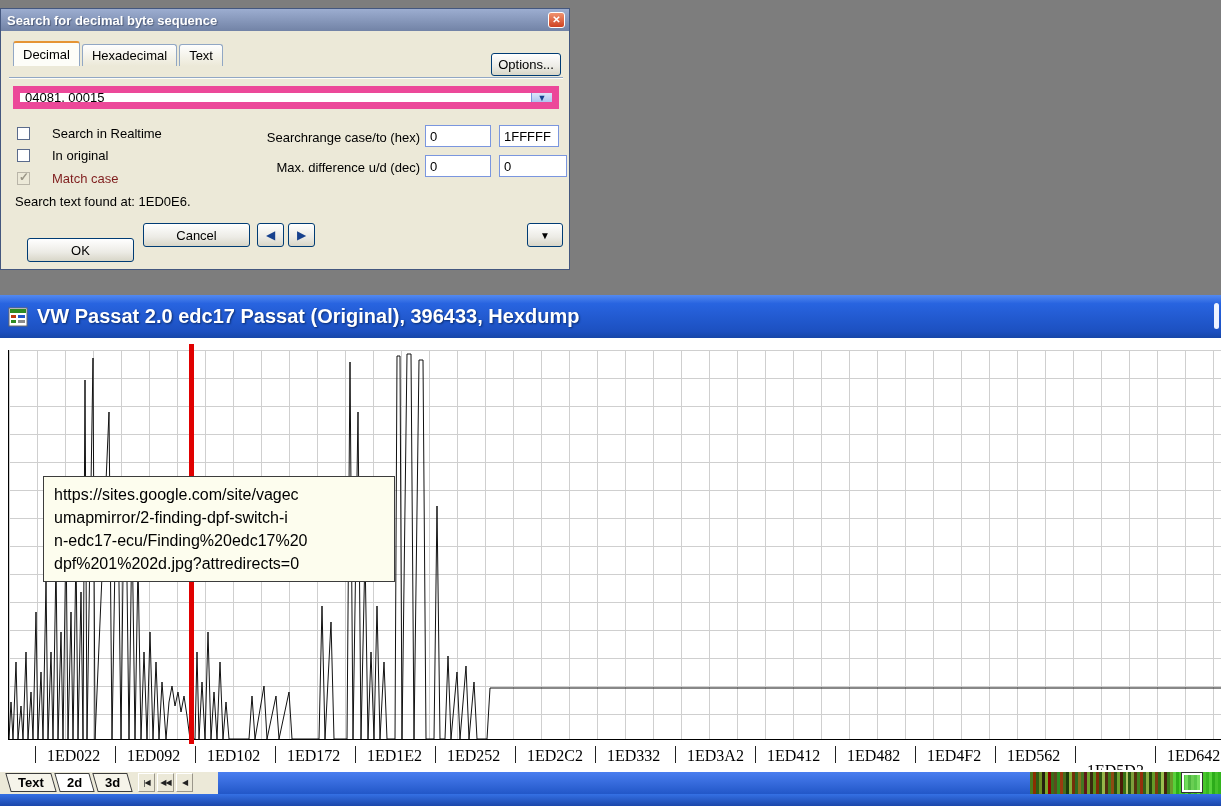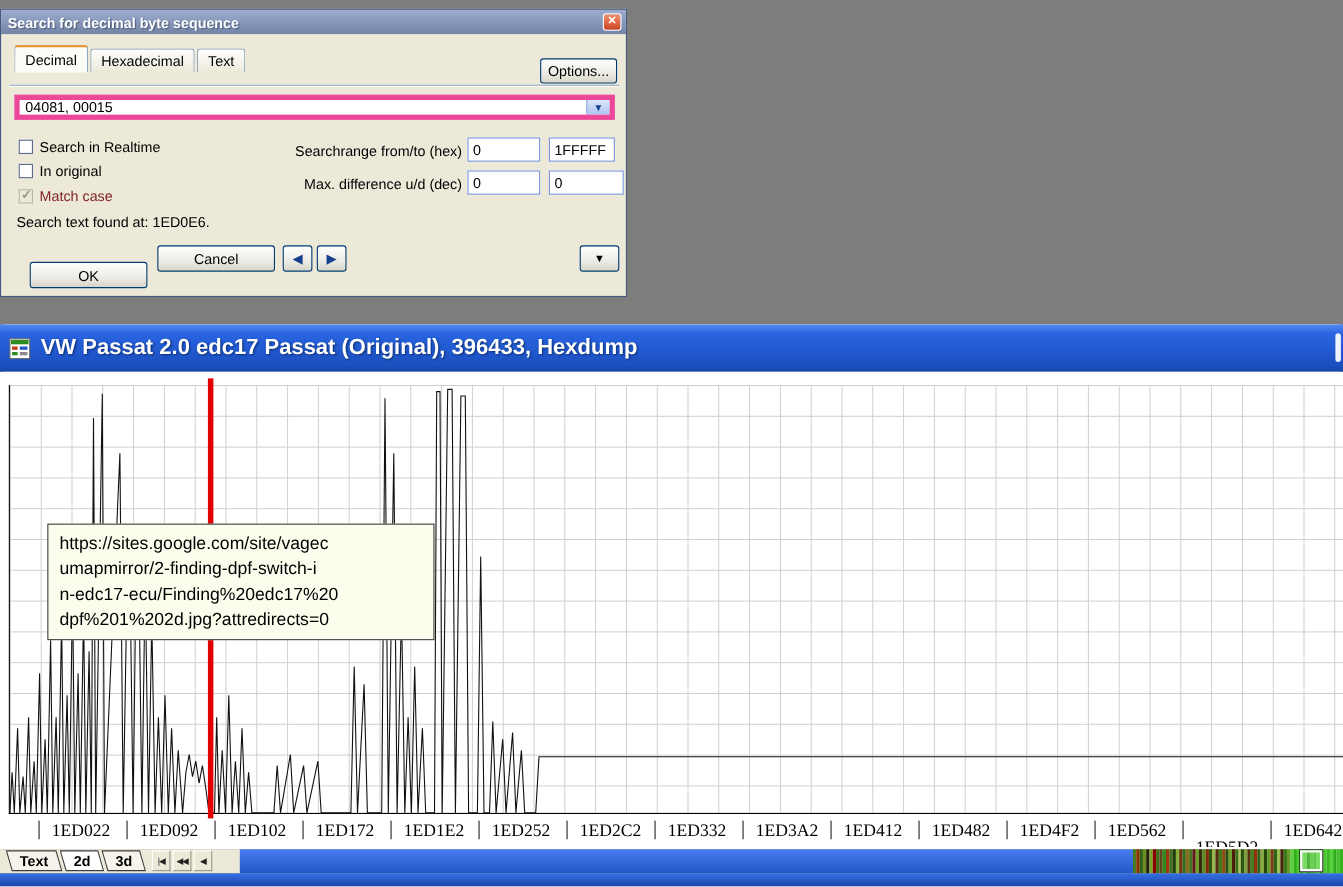"04081, 00015" .combo { border: 5px solid #ec4899 -> 7px solid #ec4899 }
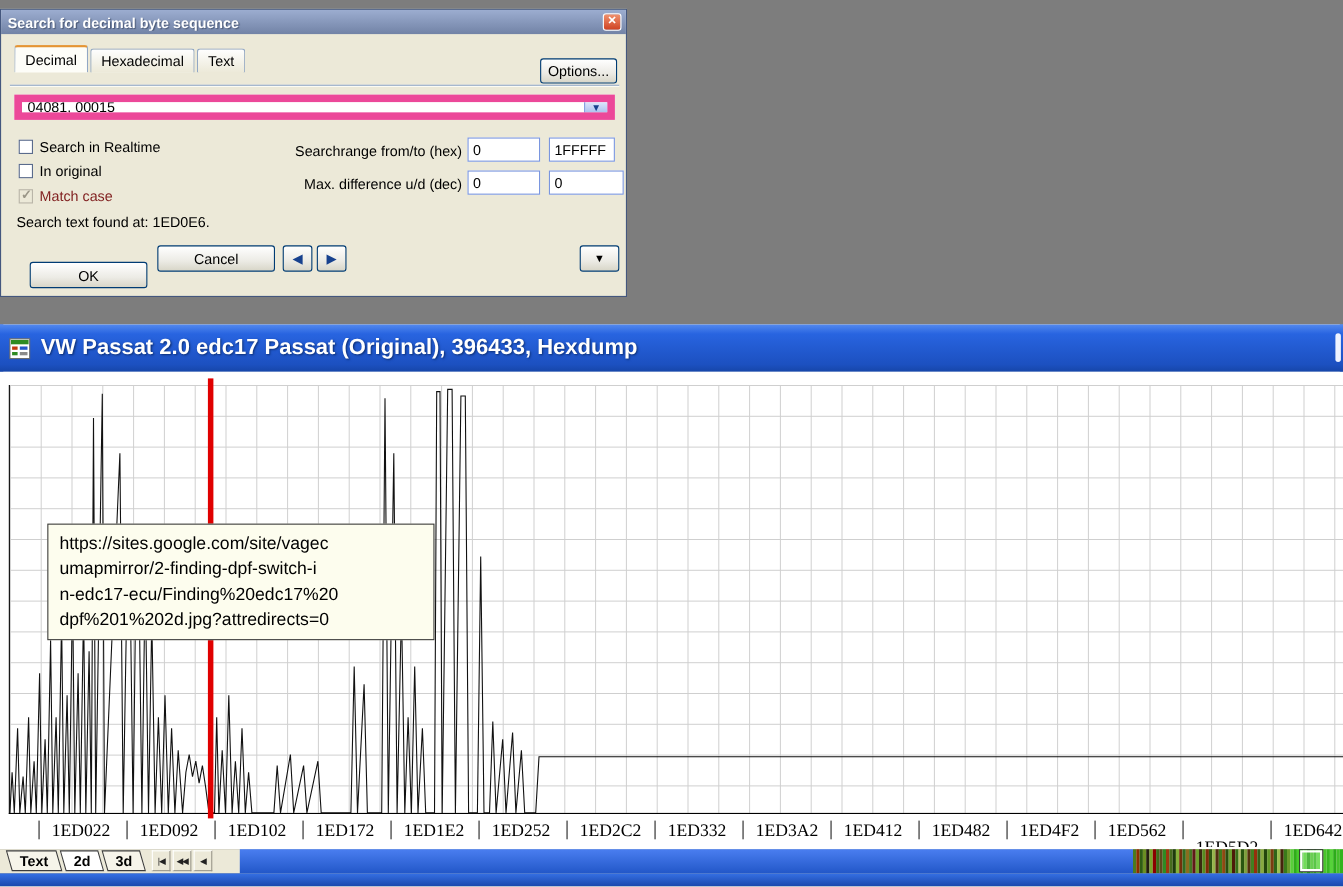"Search in Realtime" .cb-row { gap: 6px -> 22px }
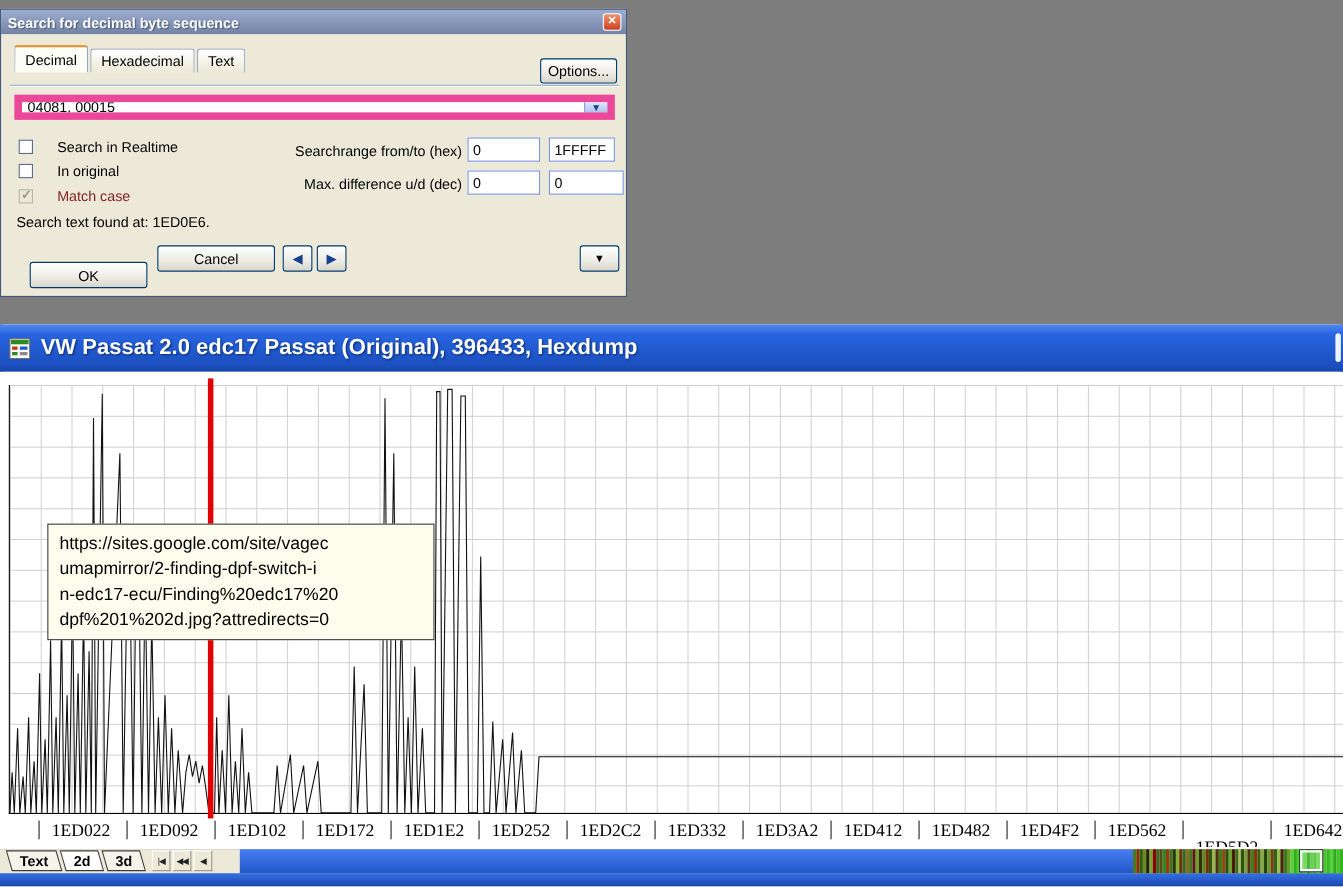"Searchrange from/to (hex)" div.rng-label { text: from/to -> case/to }
